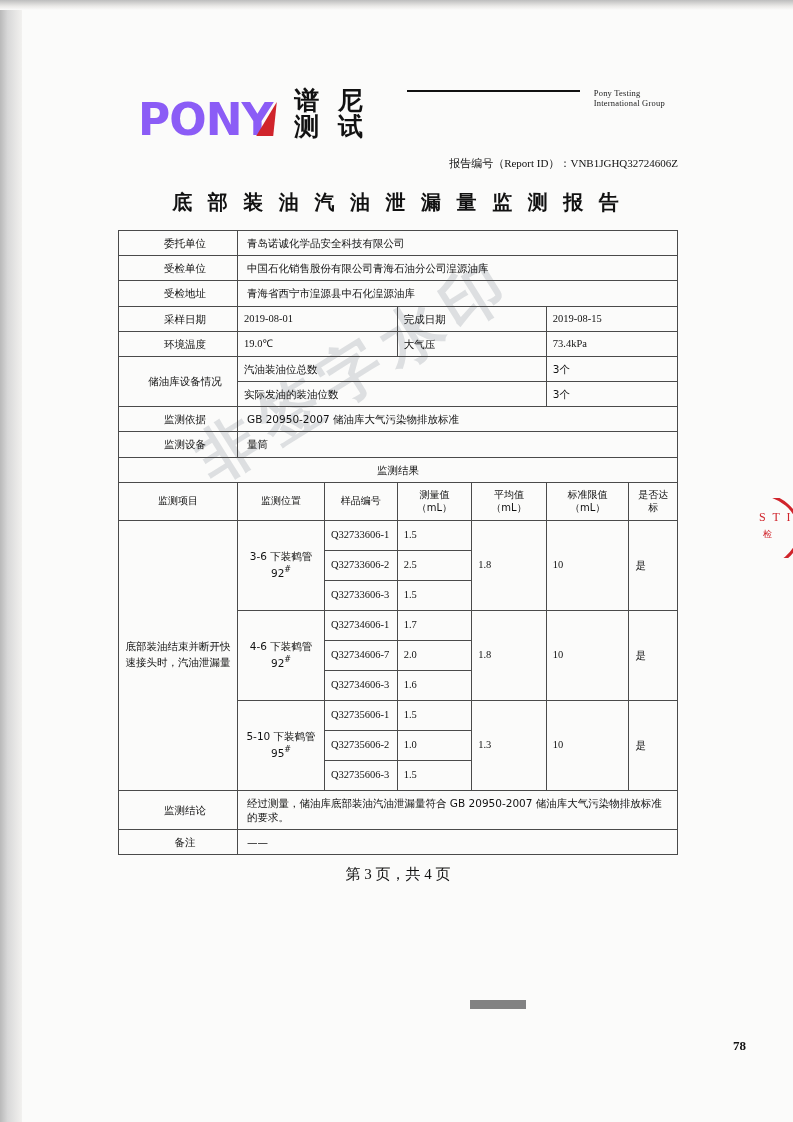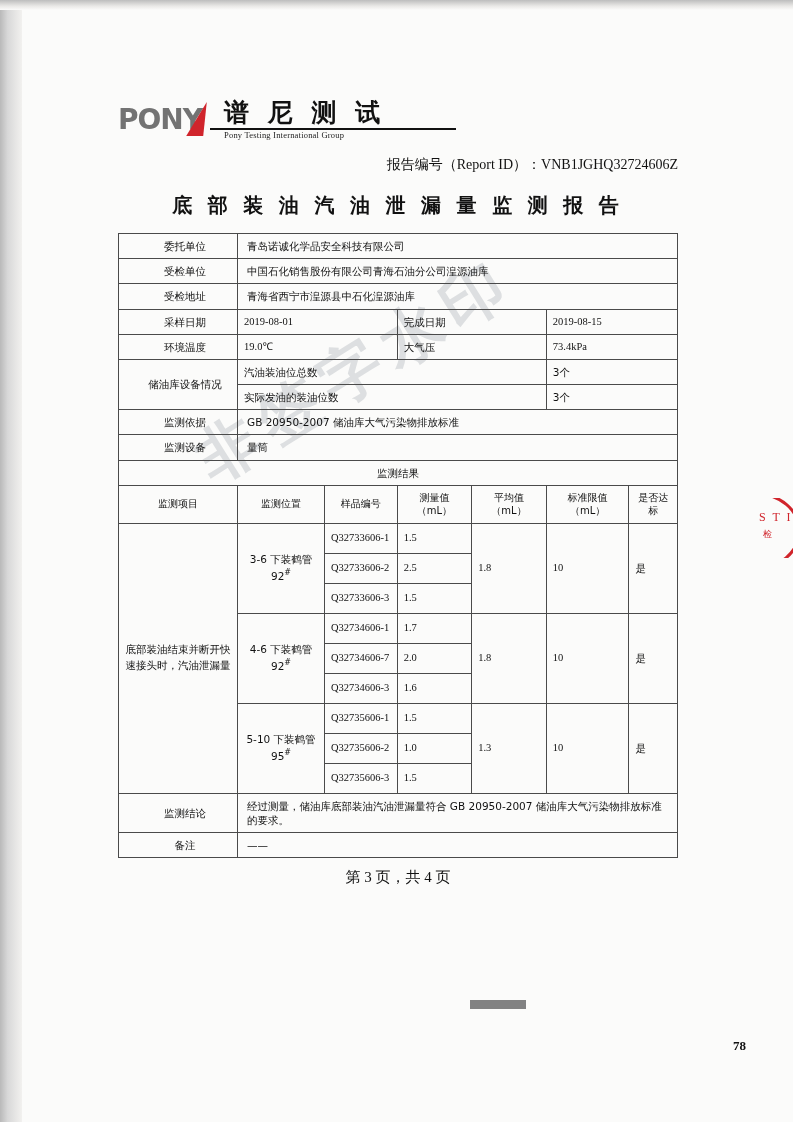"PONY" .pony { color: #737373 -> #8b5cf6; font-size: 28px -> 44px; margin-left: none -> 20px }
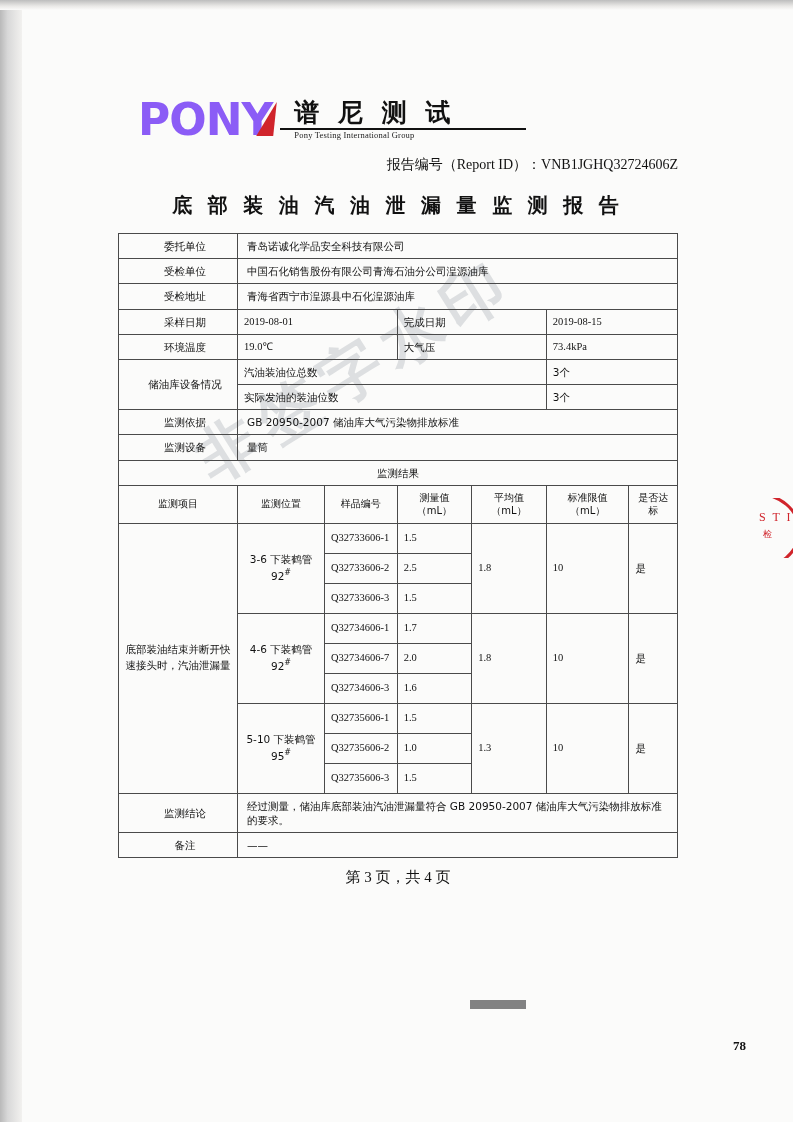"谱 尼 测 试" .brand-block { flex-direction: column -> row }
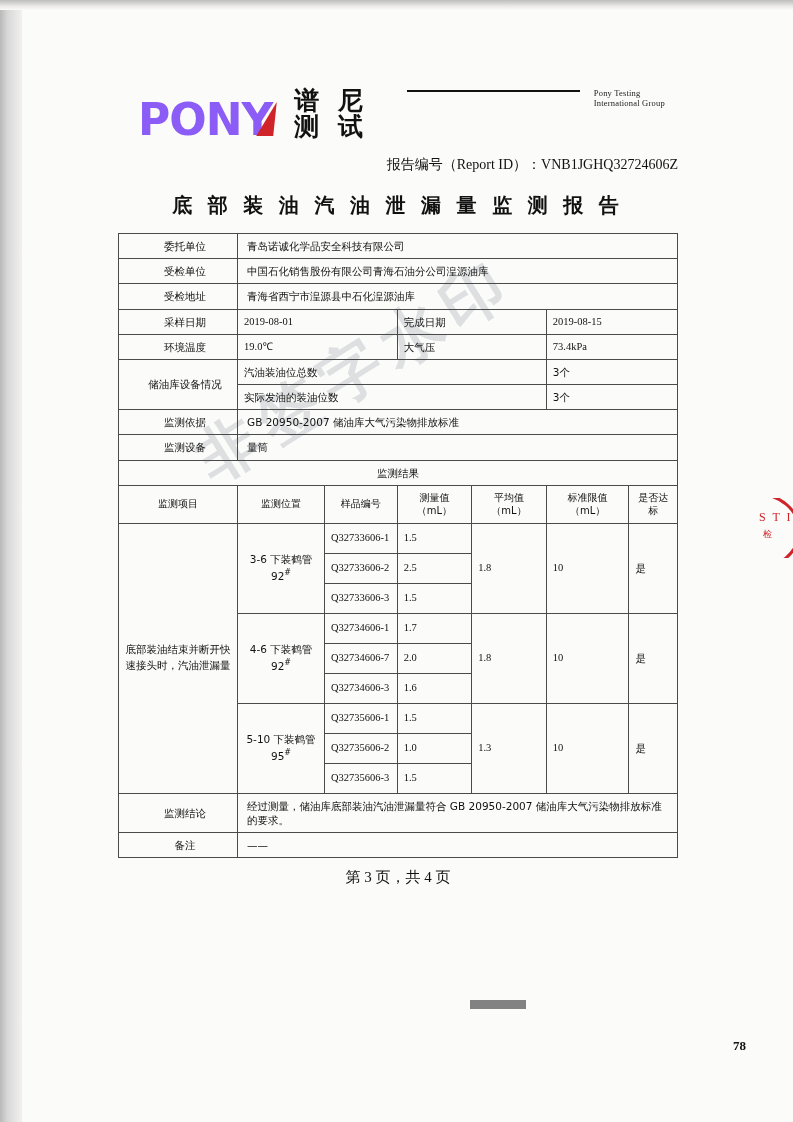"报告编号（Report ID）：VNB1JGHQ32724606Z" .report-id { font-size: 14px -> 11px }
